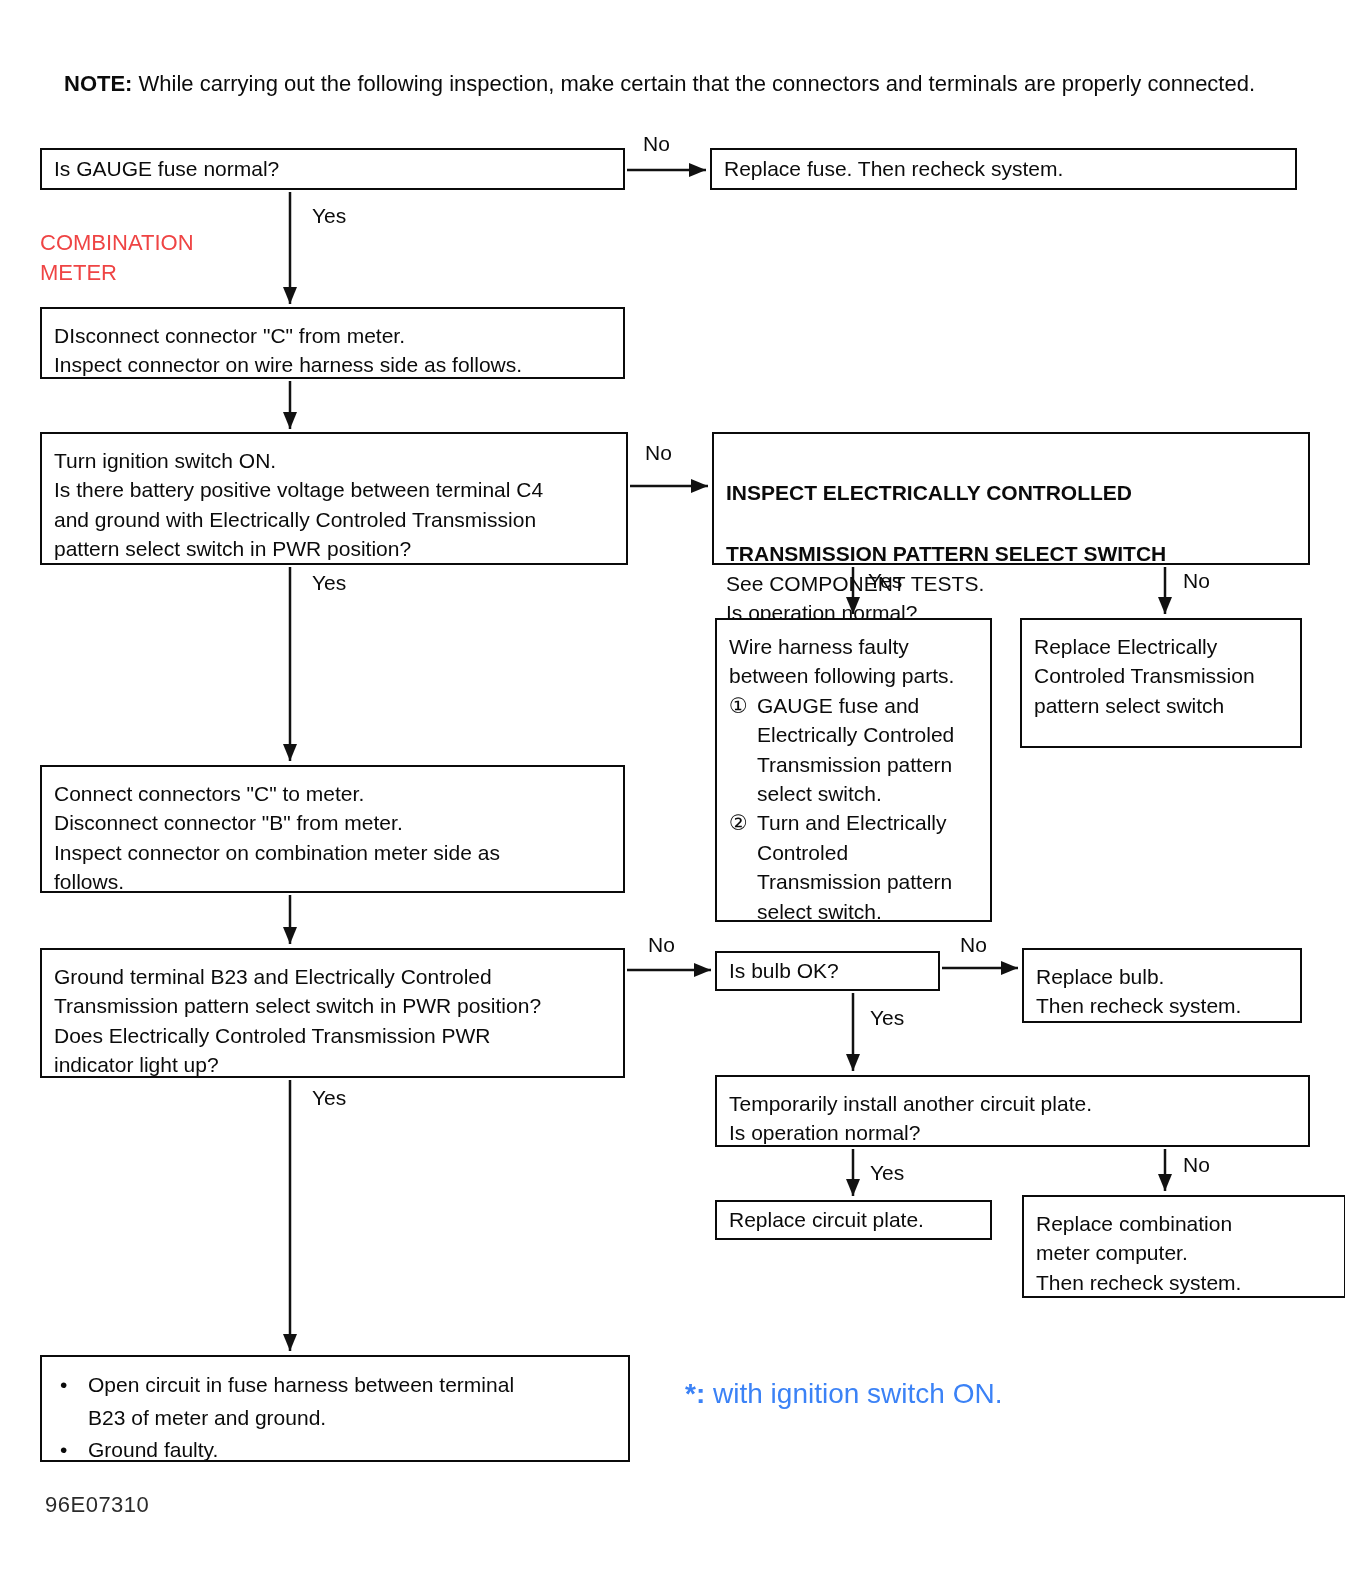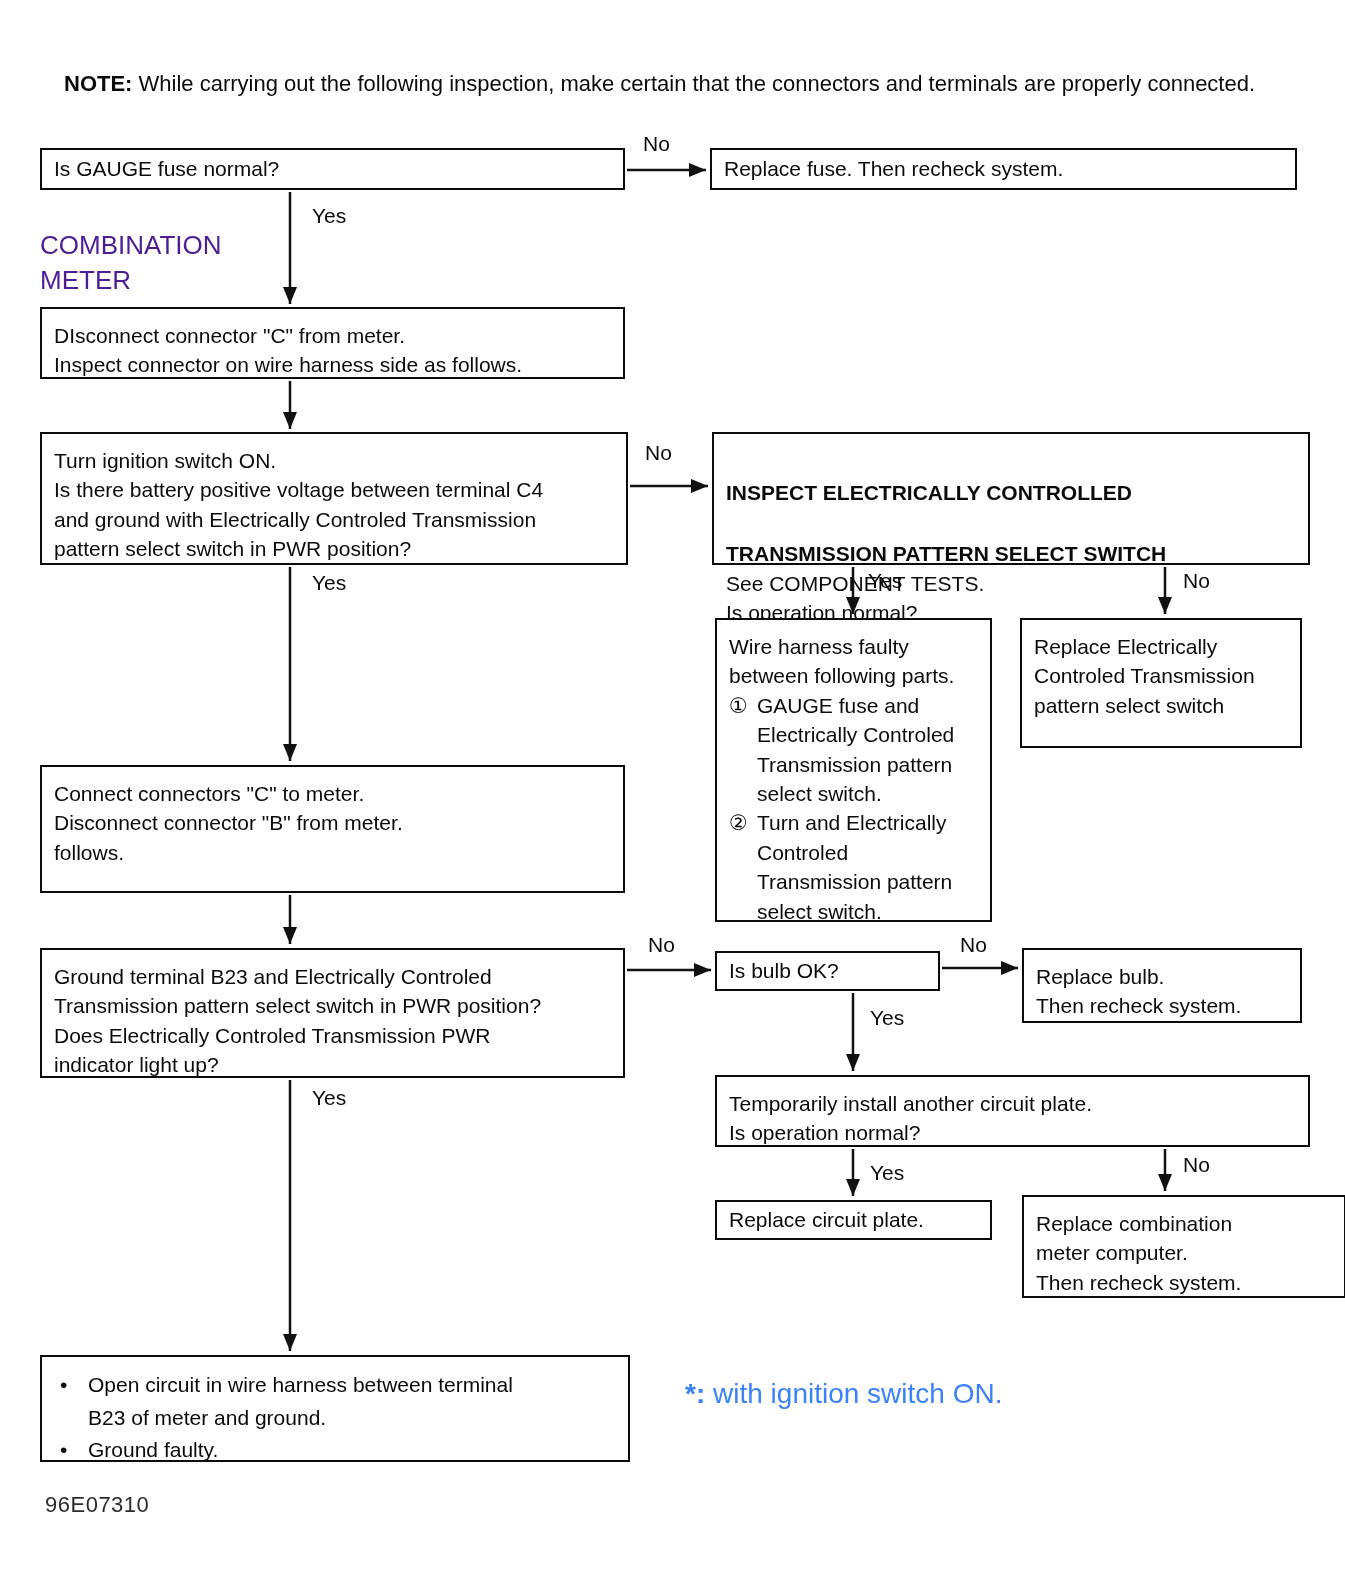"COMBINATION" .section-label { color: #4c1d95 -> #ef4444; font-size: 26px -> 22px }
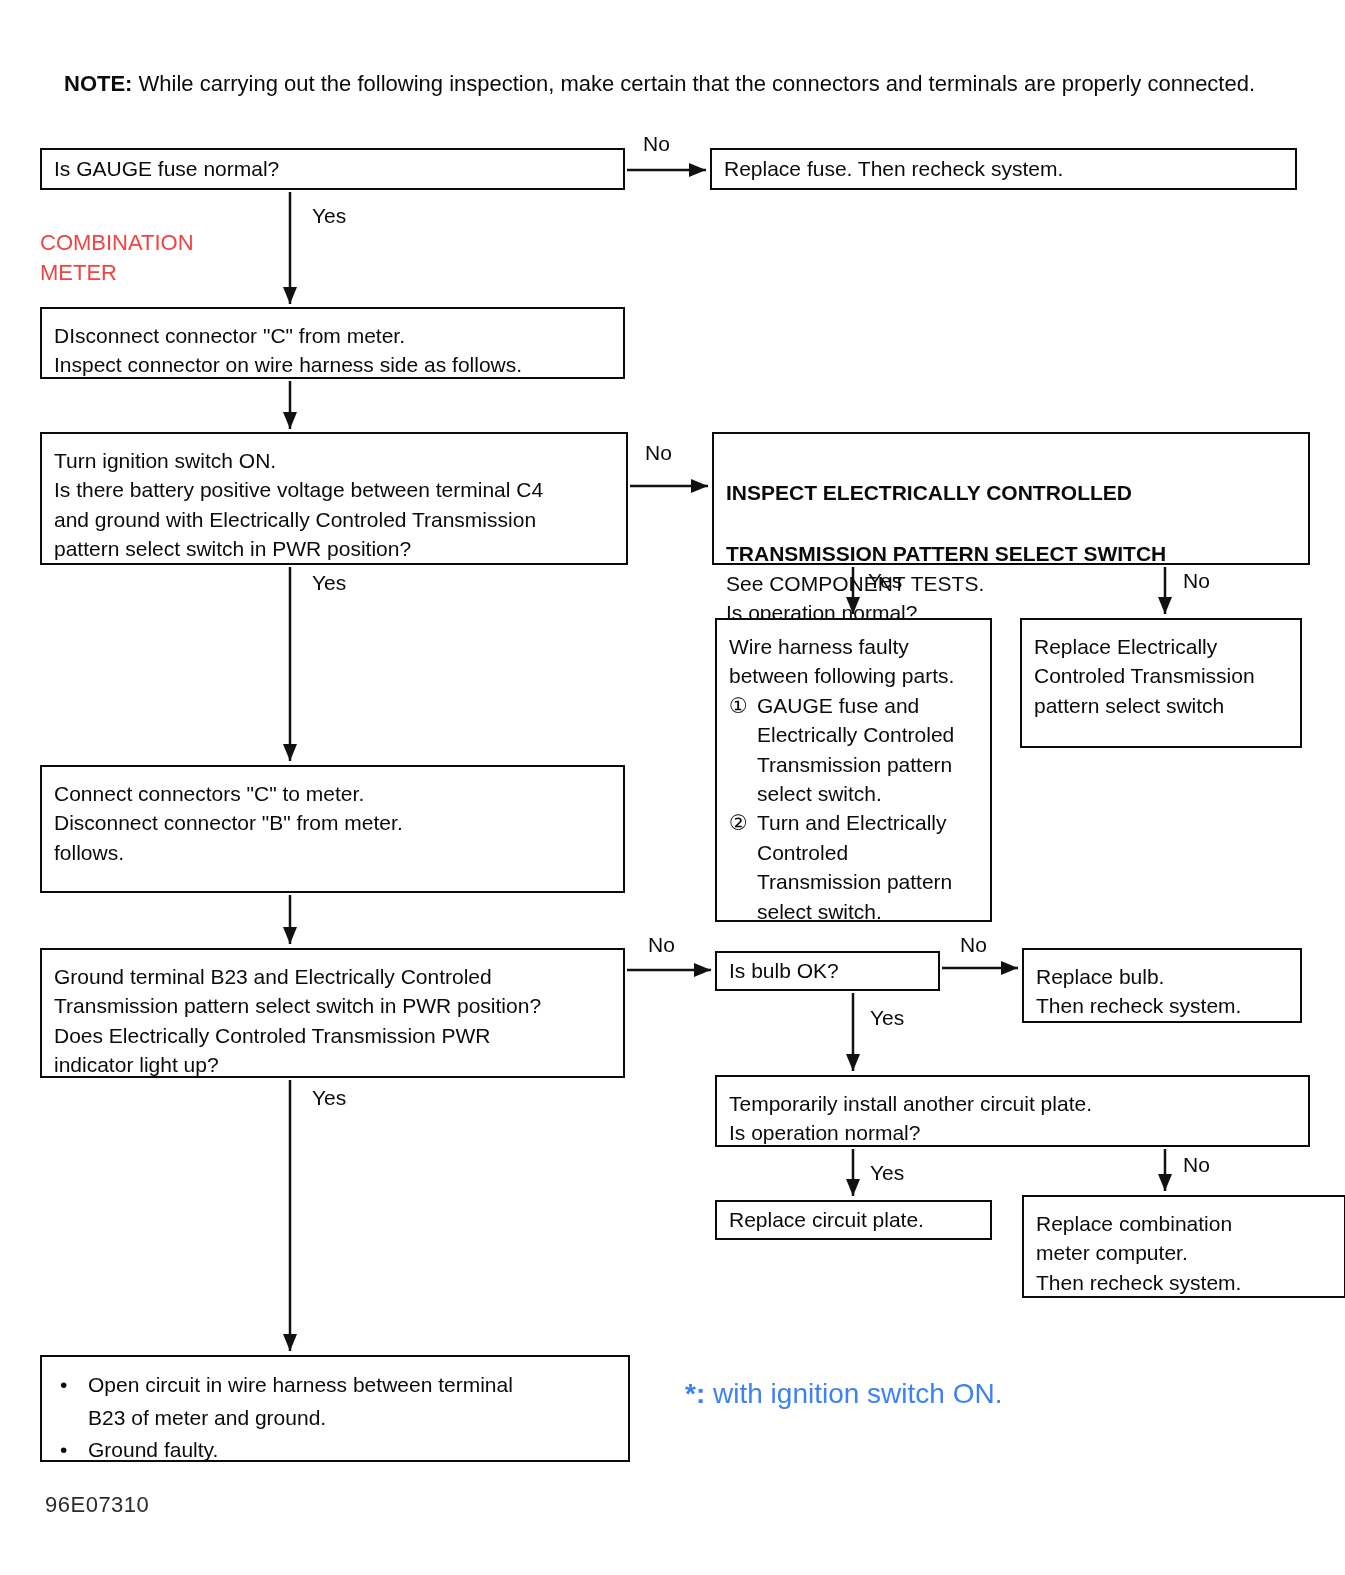"Inspect connector on combination meter" span.line { html: none -> <span>Inspect connector on combination meter side as</span> }
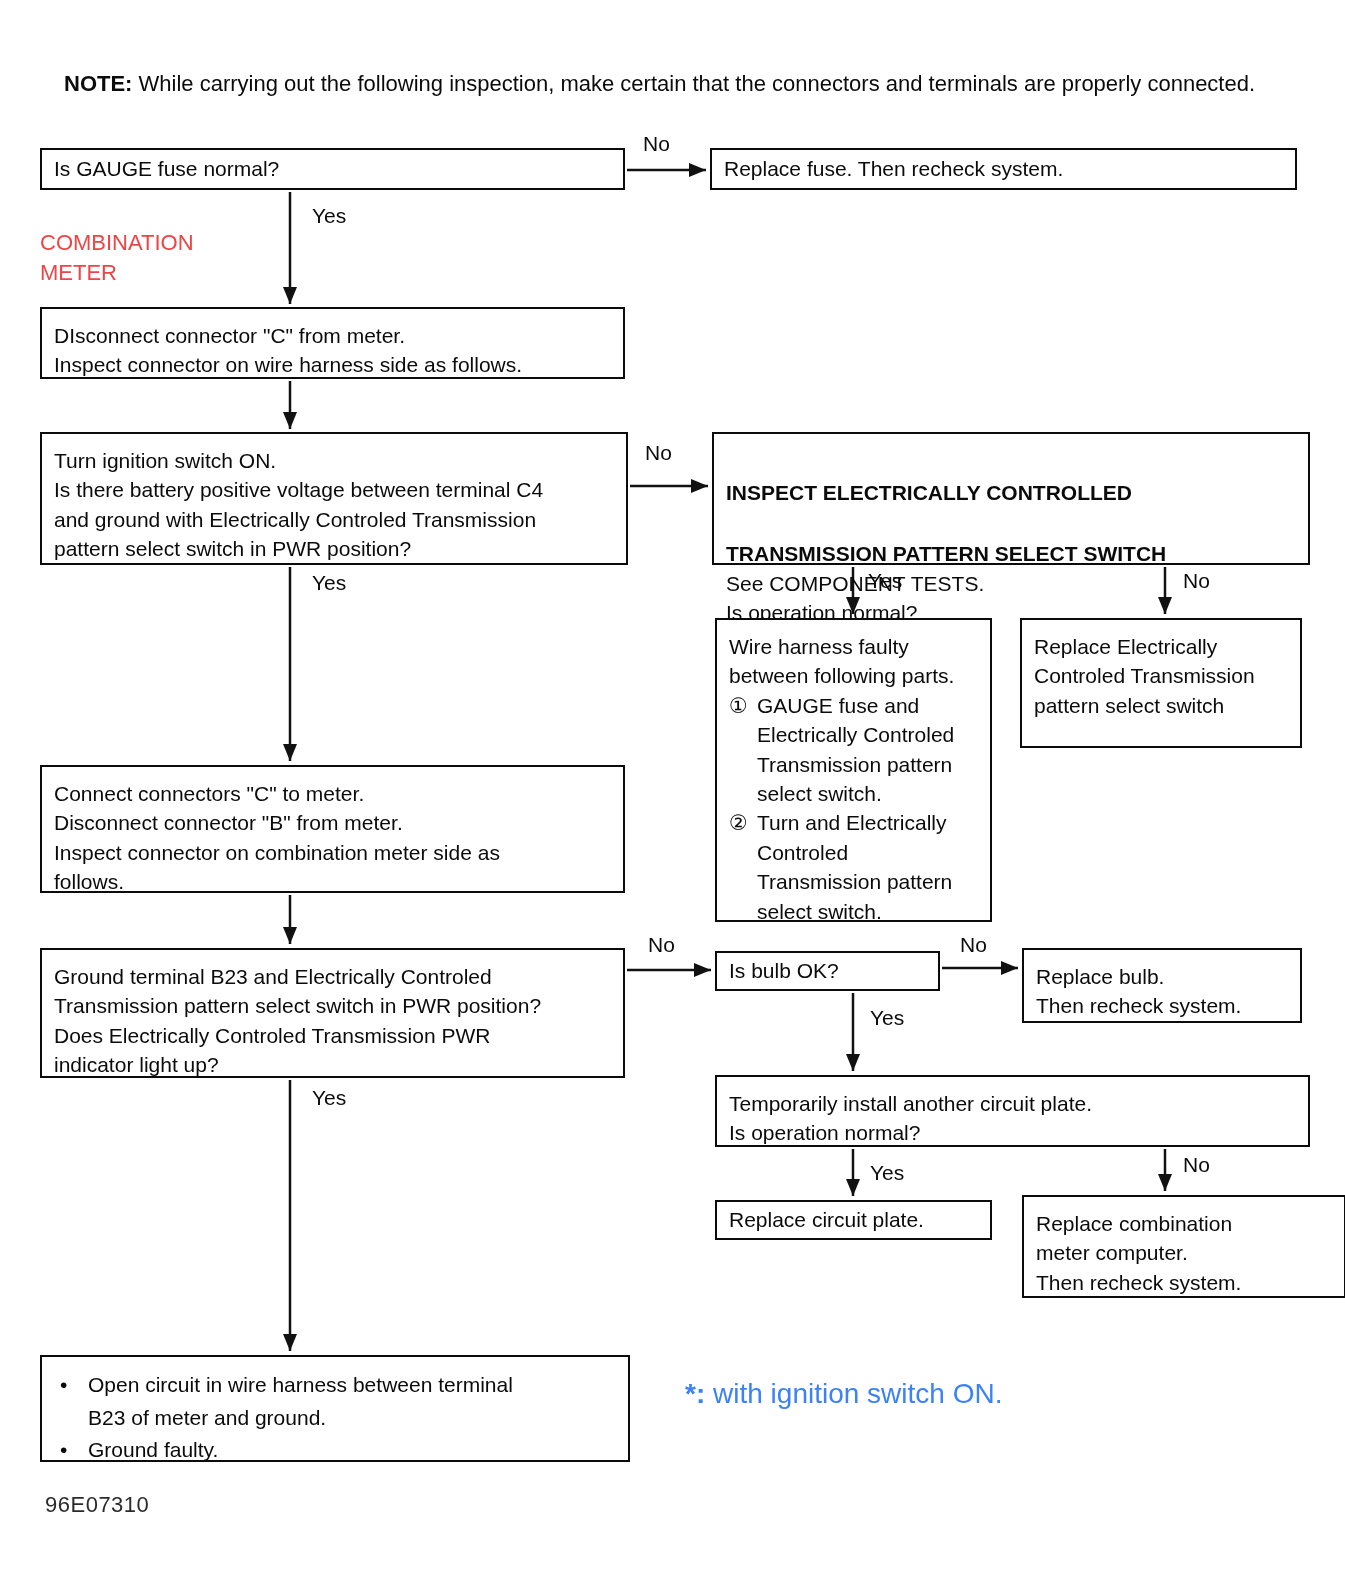"Open circuit in wire harness" span.line { text: wire -> fuse }
